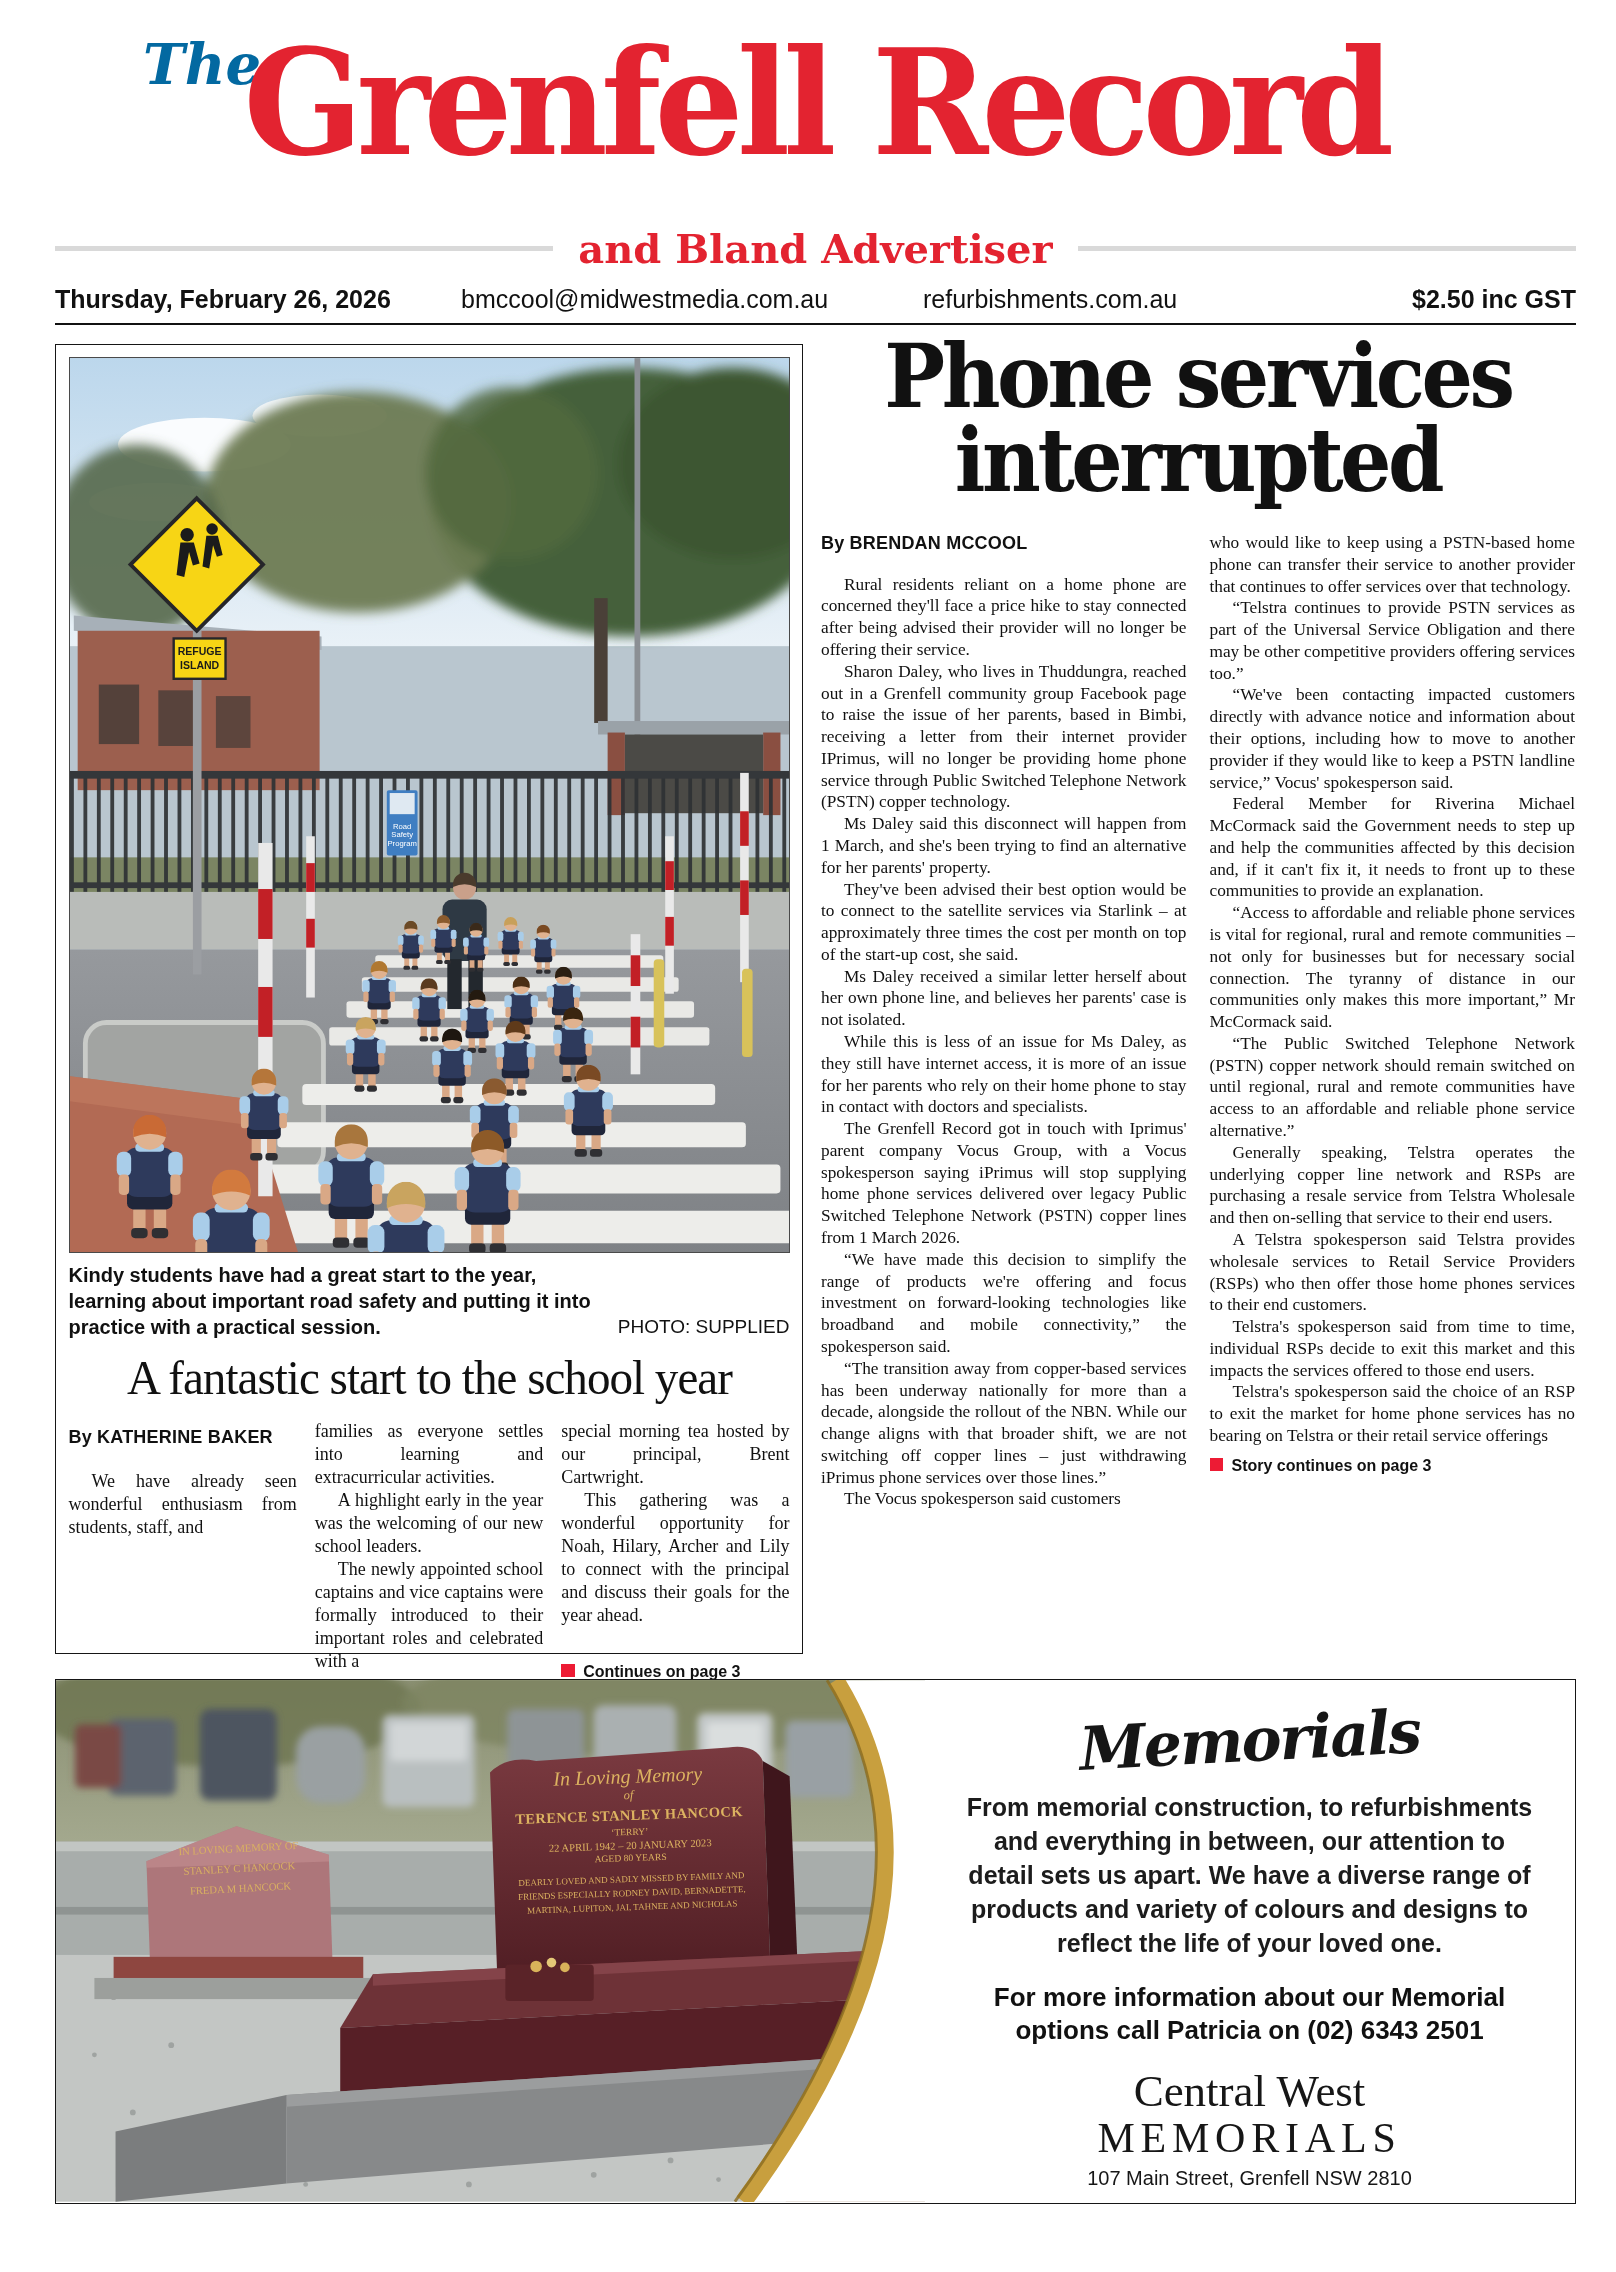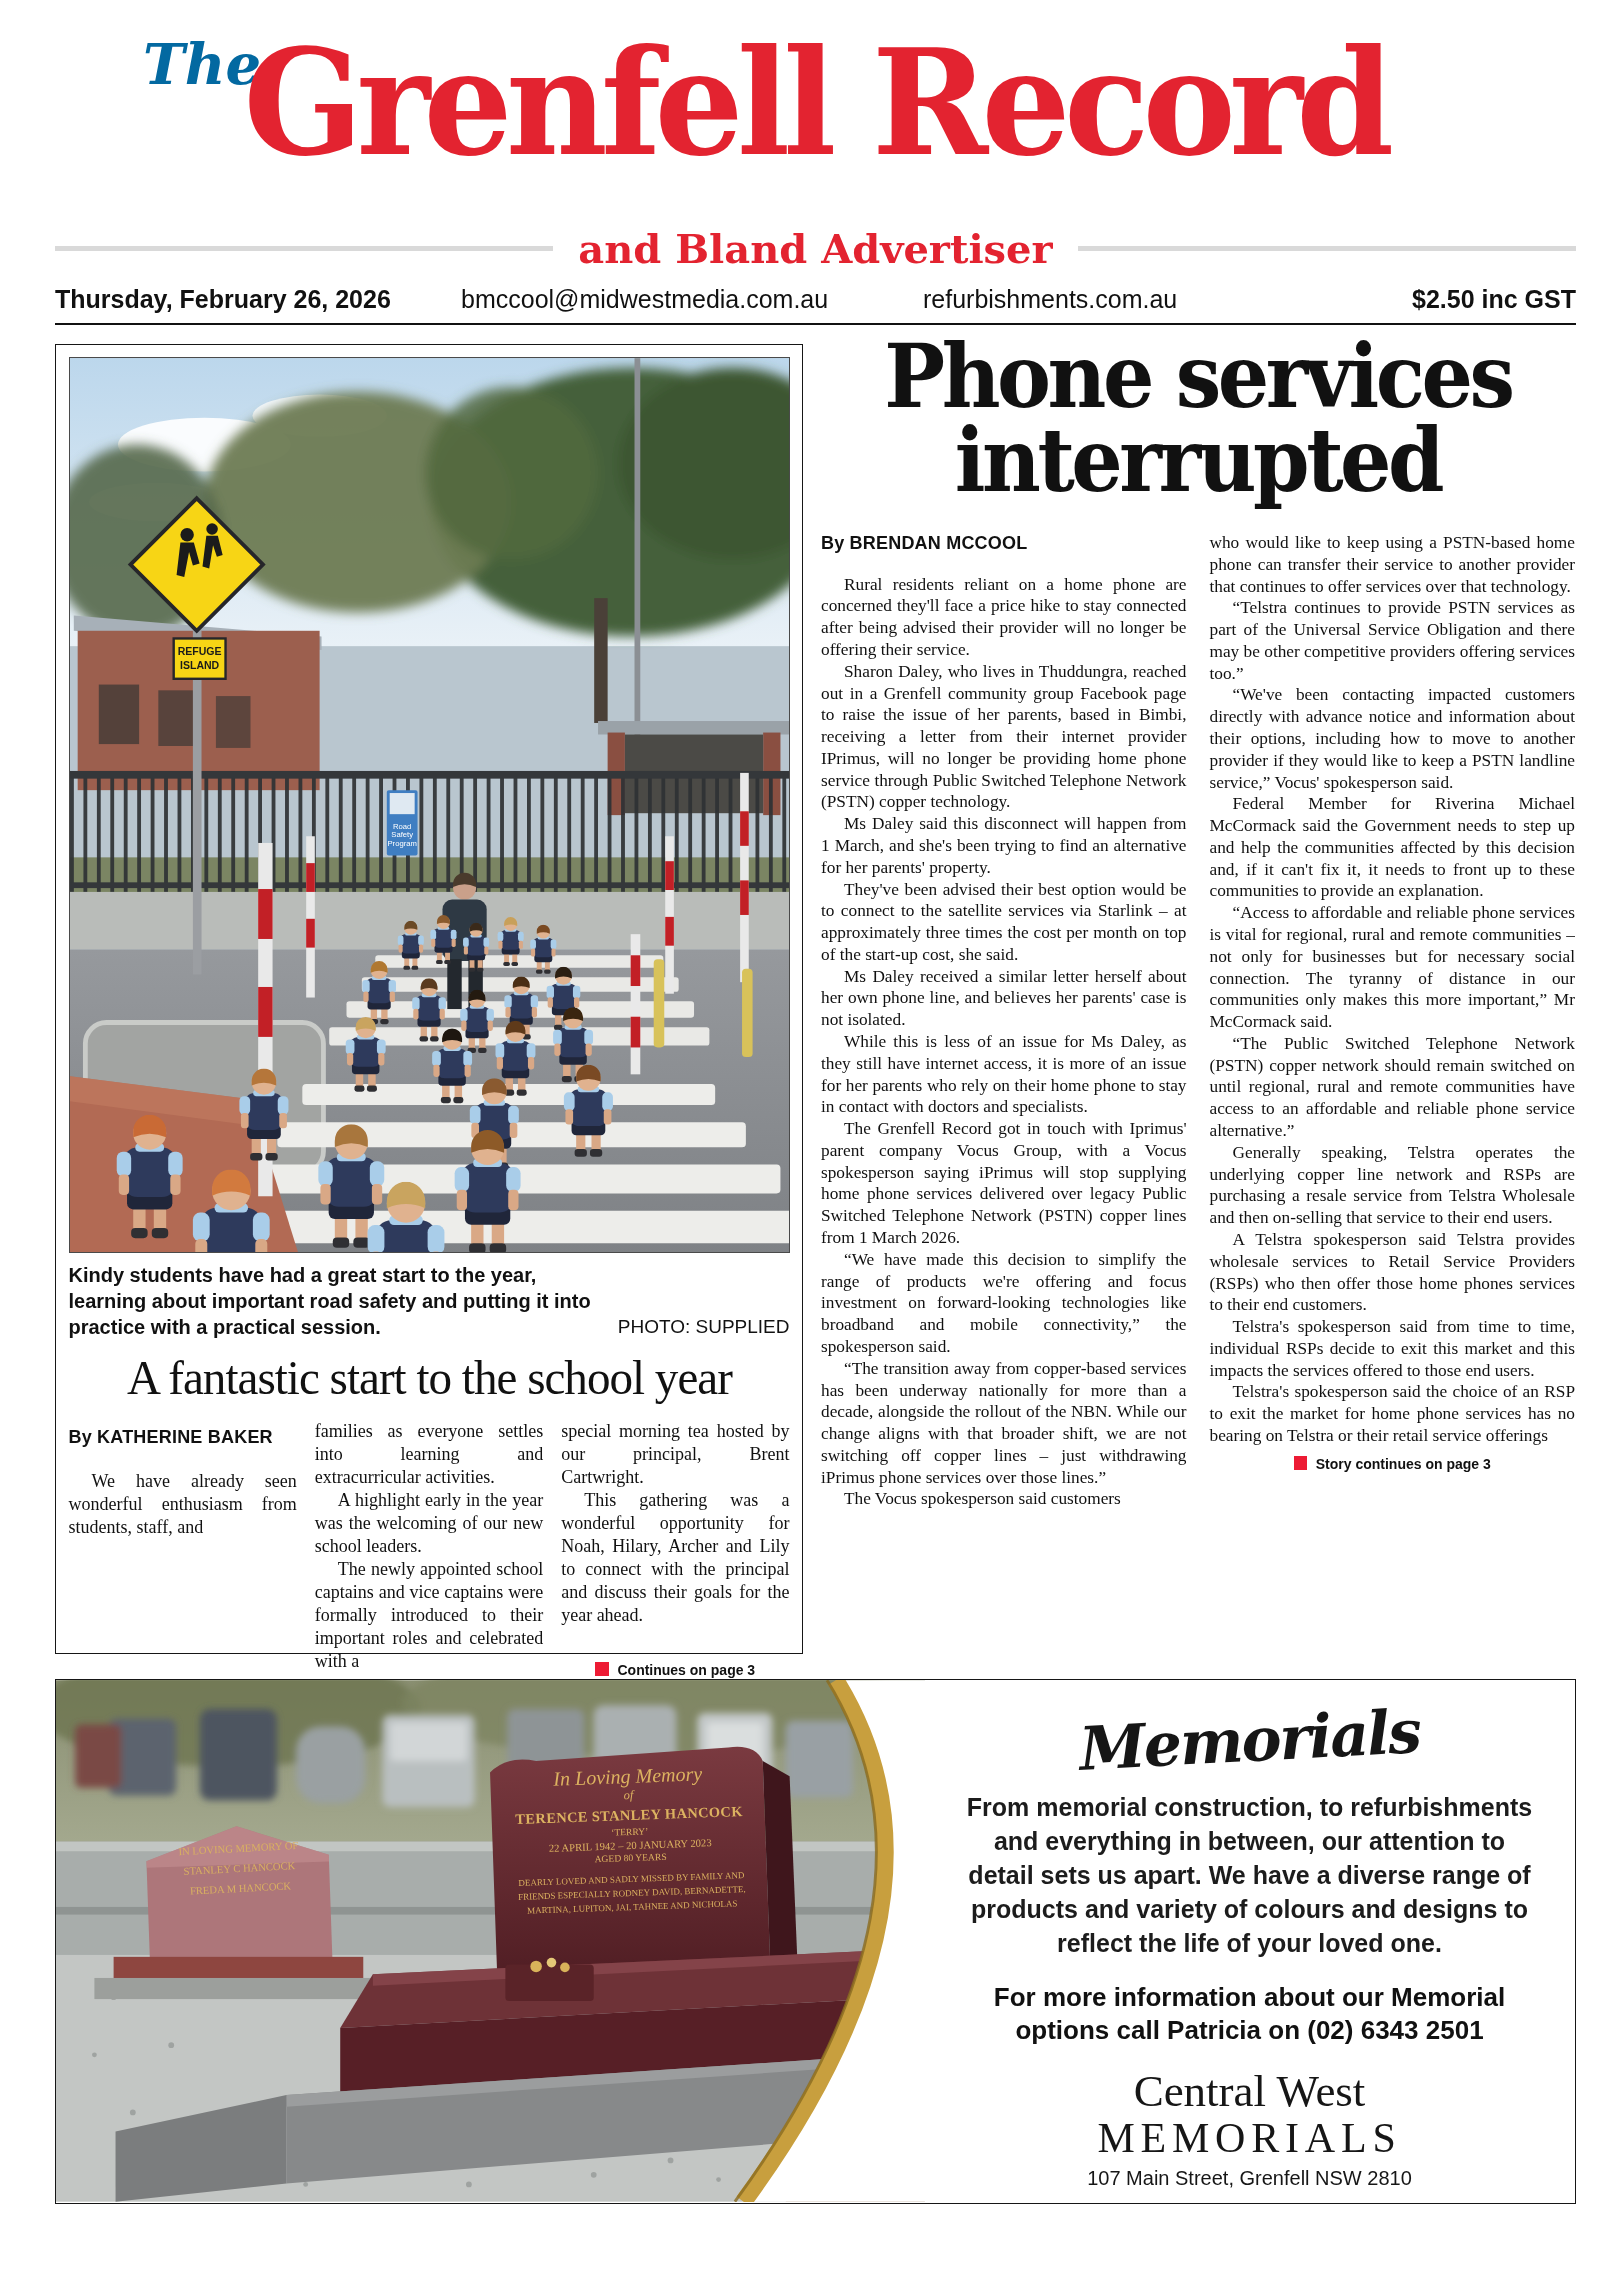"Story continues on page 3" .continues { font-size: 14px -> 16px; text-align: center -> left }
